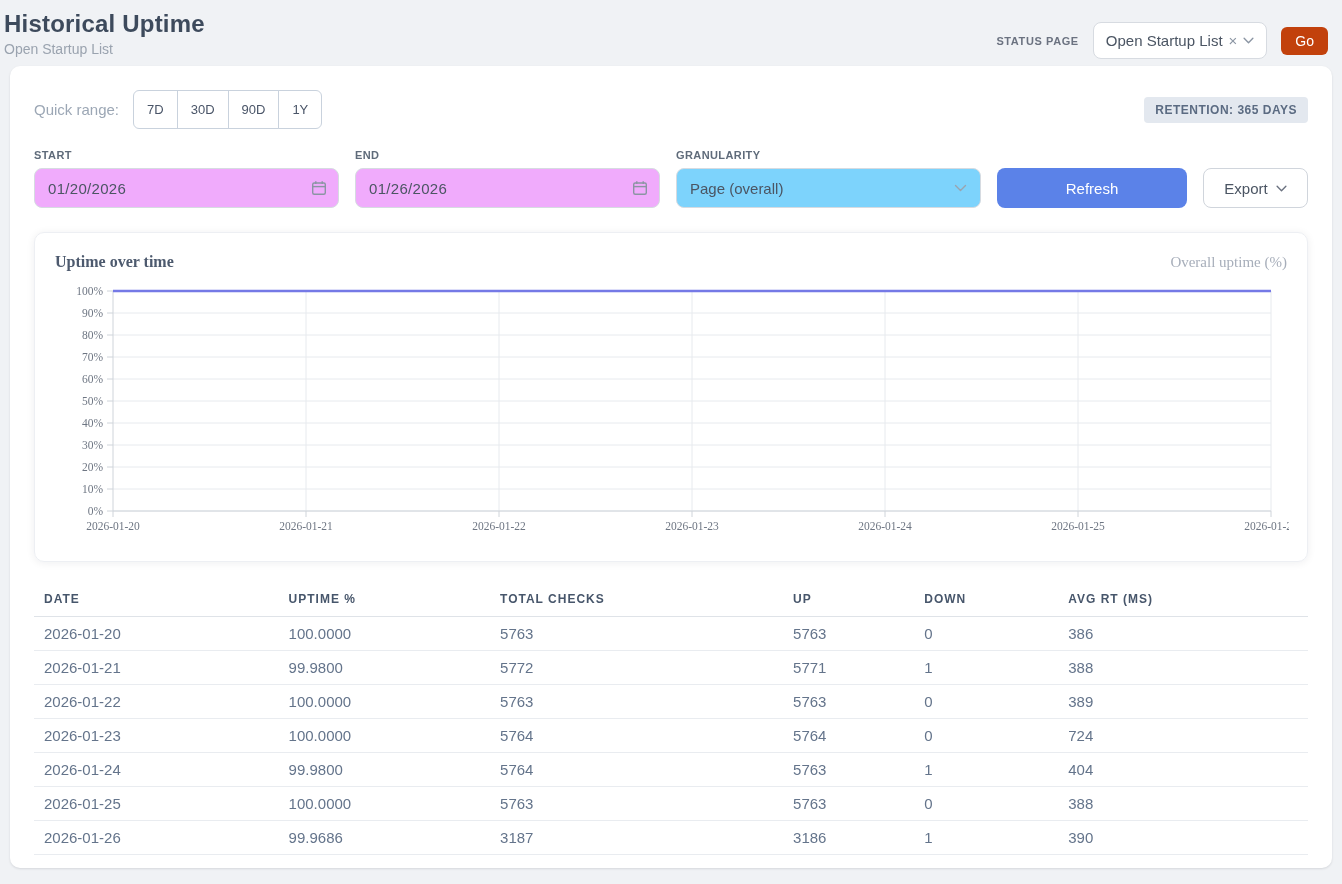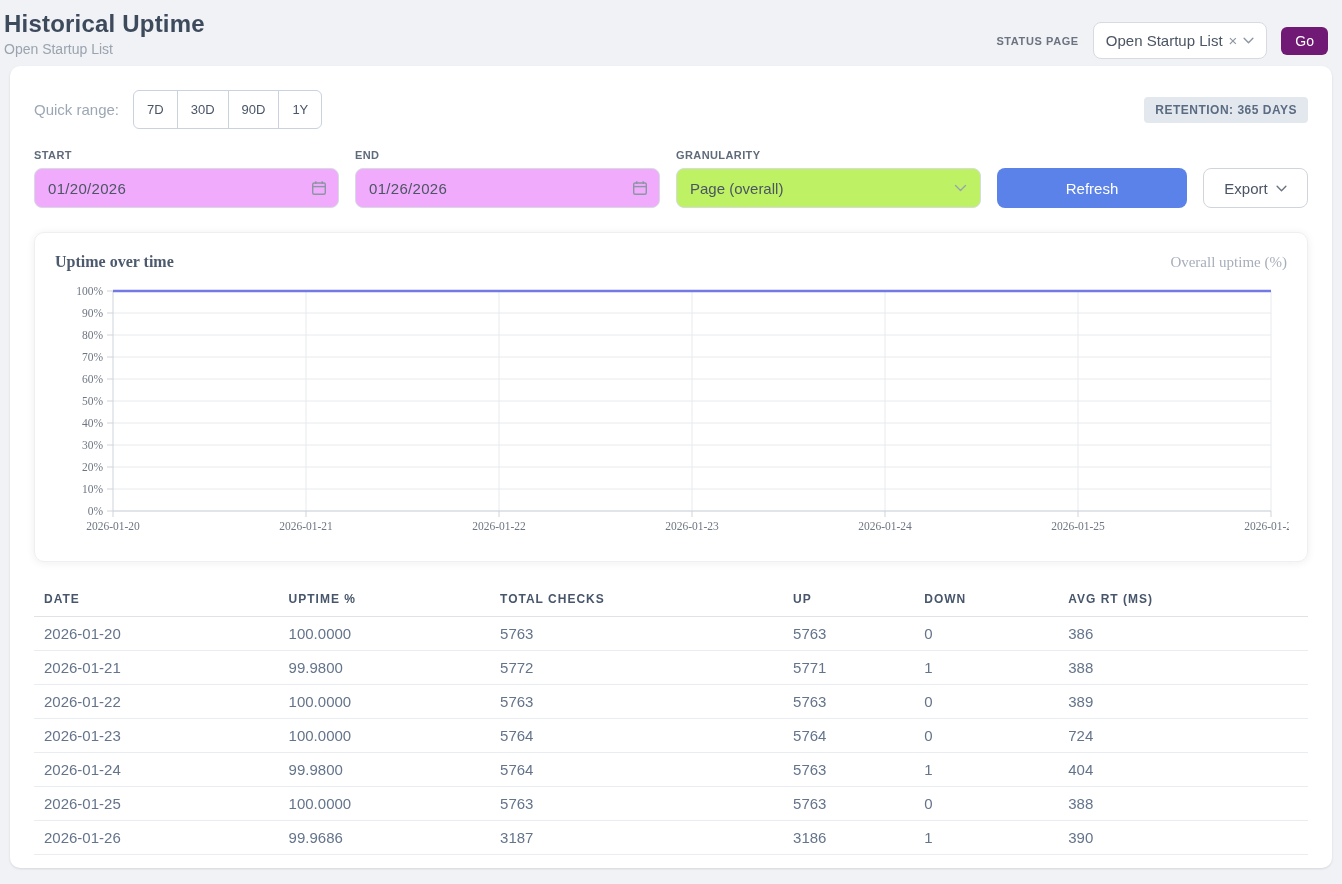"Go" .go-btn { background: #701a75 -> #c2410c }
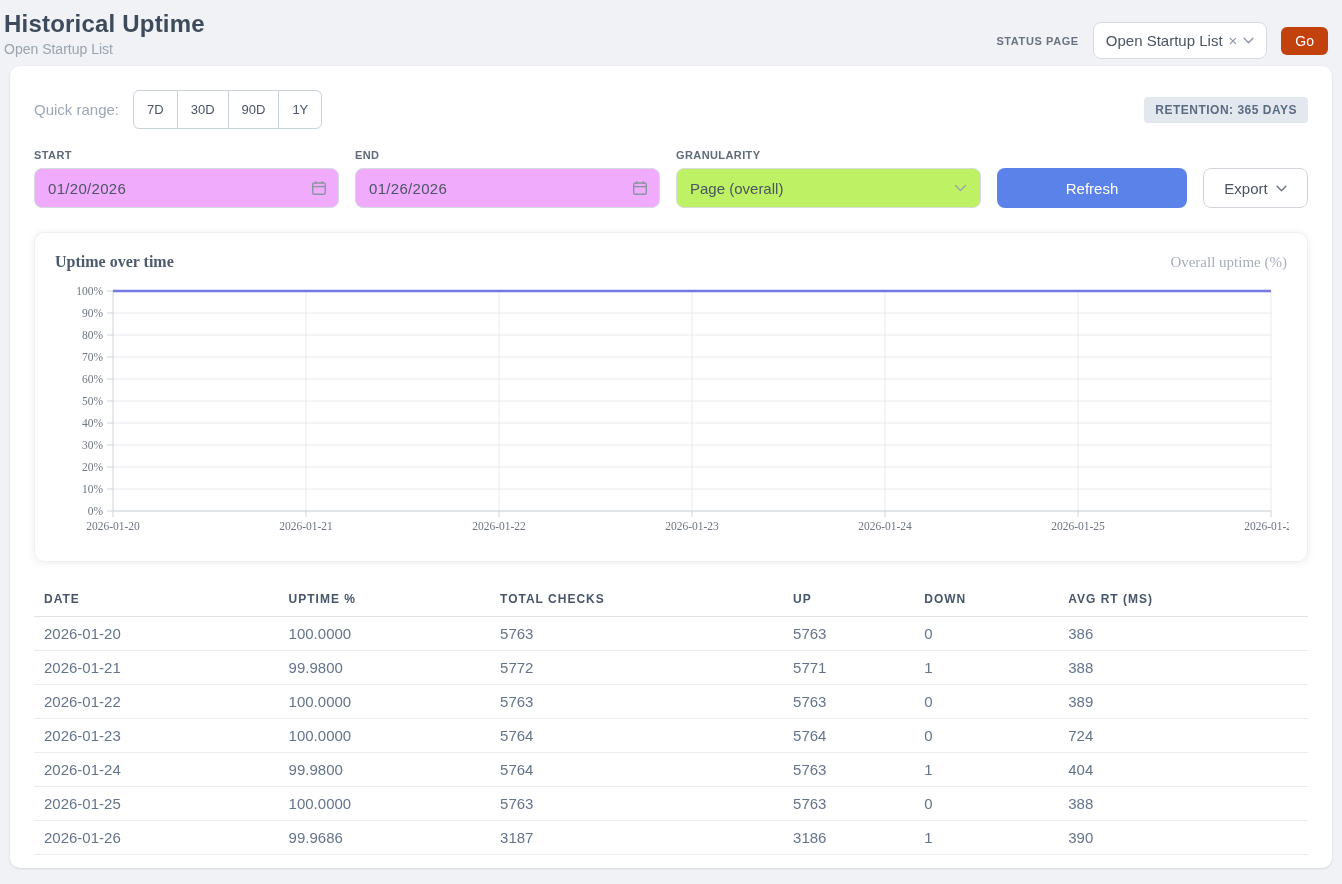"Page (overall)" .select-box { background: #bef264 -> #7dd3fc }
